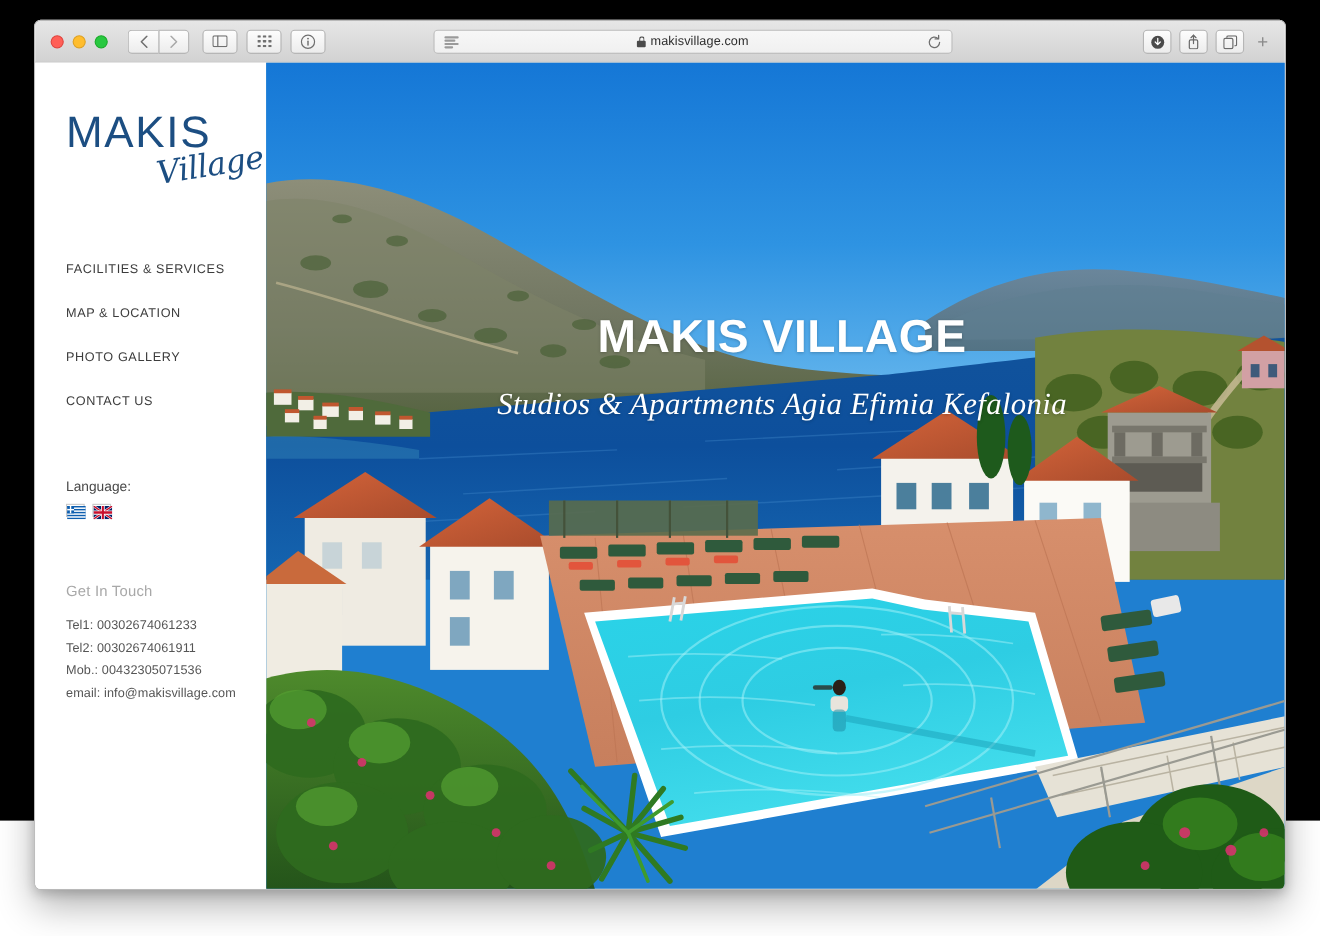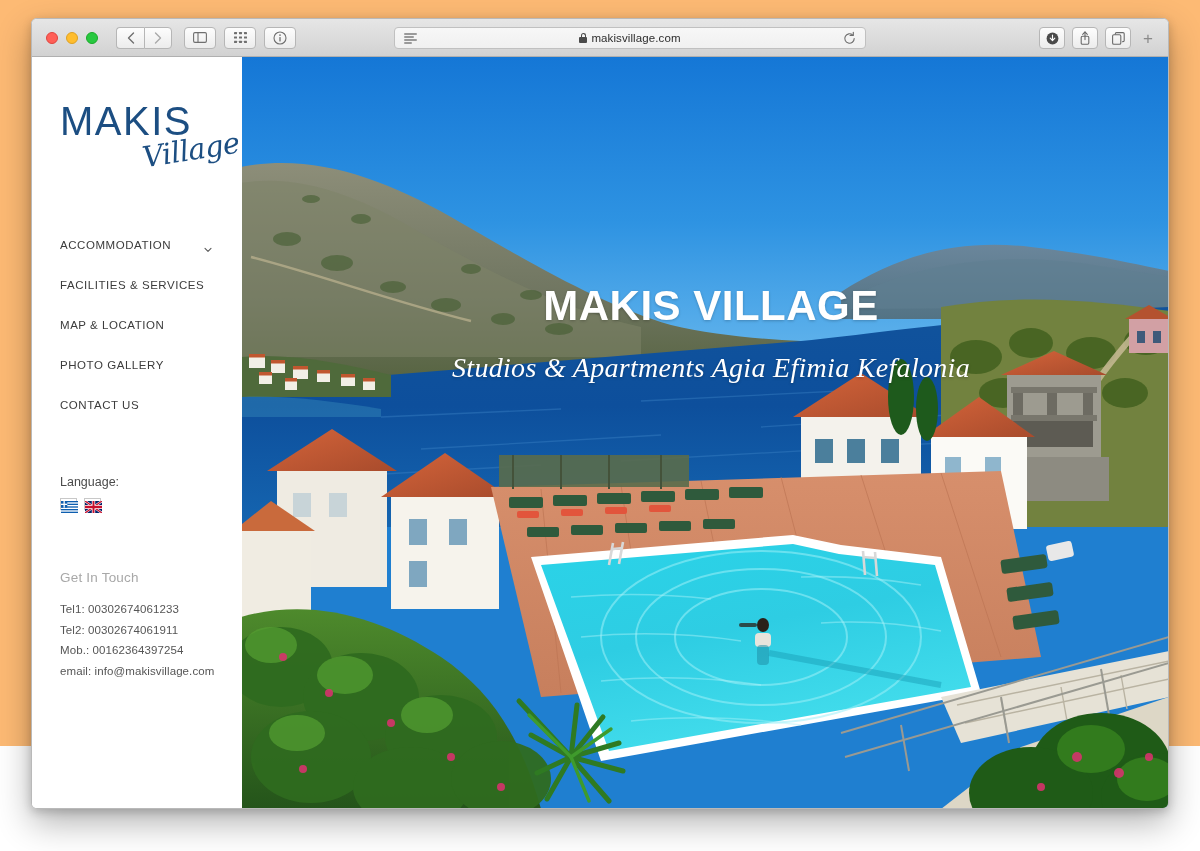"makisvillage.com" #stage { background: #fdba74 -> #000000 }
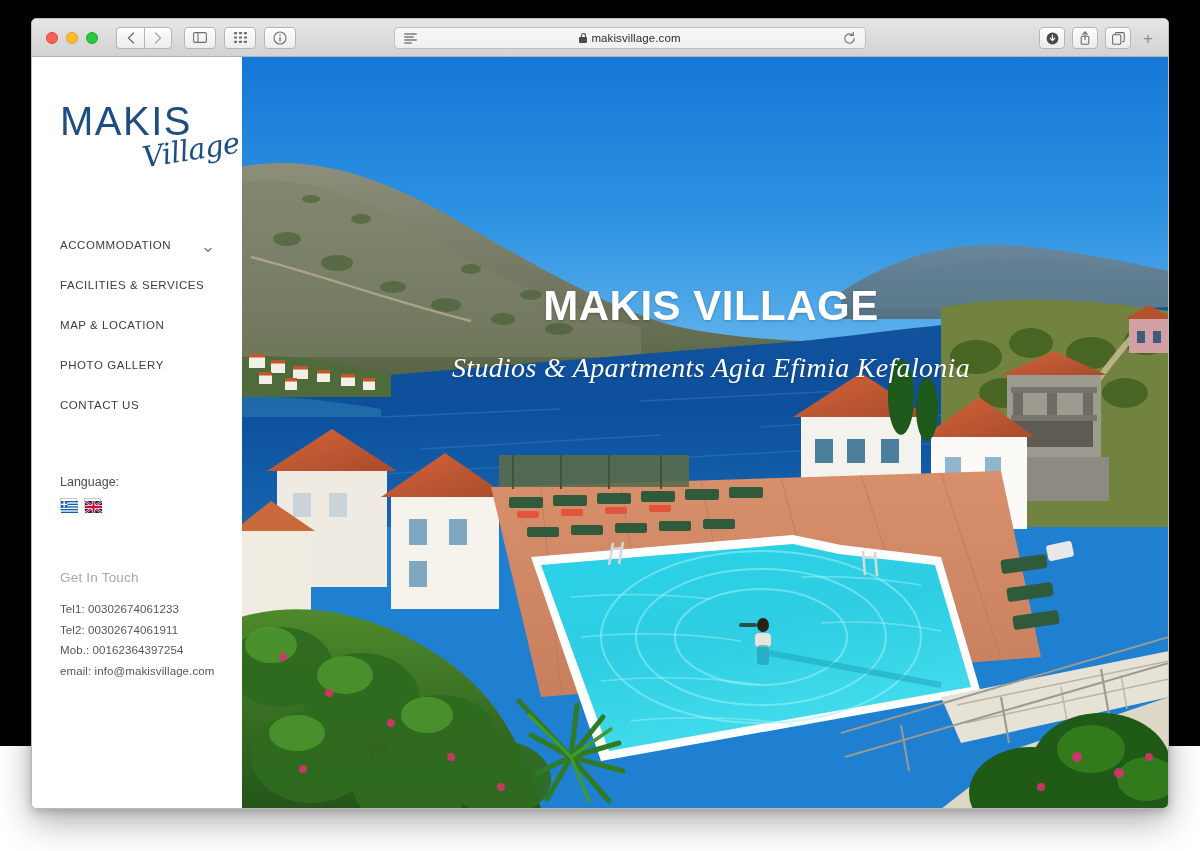"ACCOMMODATION" li { html: <li> <a>ACCOMMODATION</a> <span> <svg> <path></path> </svg> </span> </li> -> none }
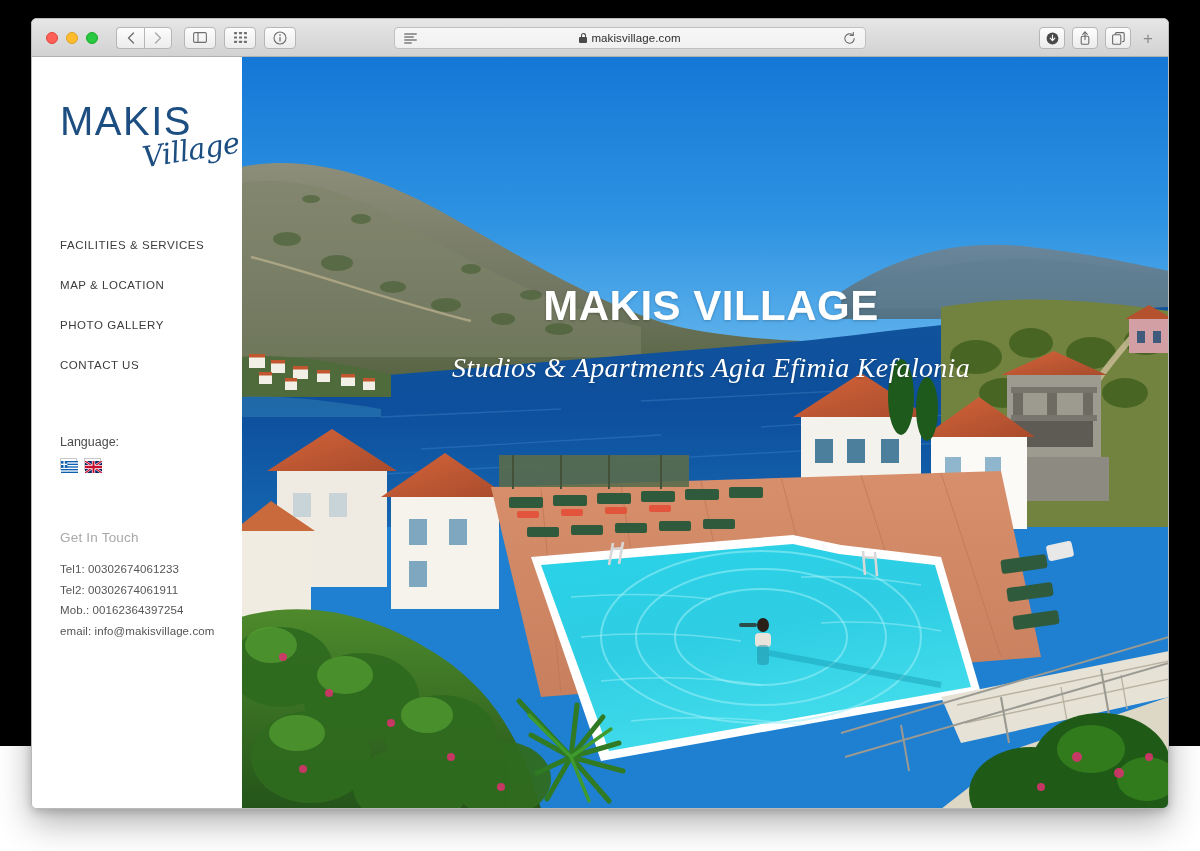"Mob.: 00162364397254" div.git-line { text: 00162364397254 -> 00432305071536 }
